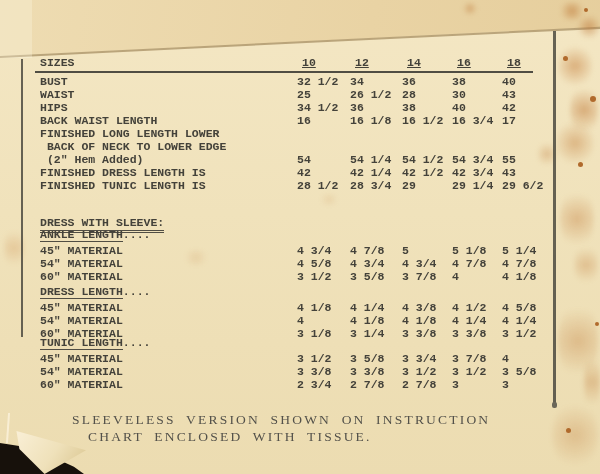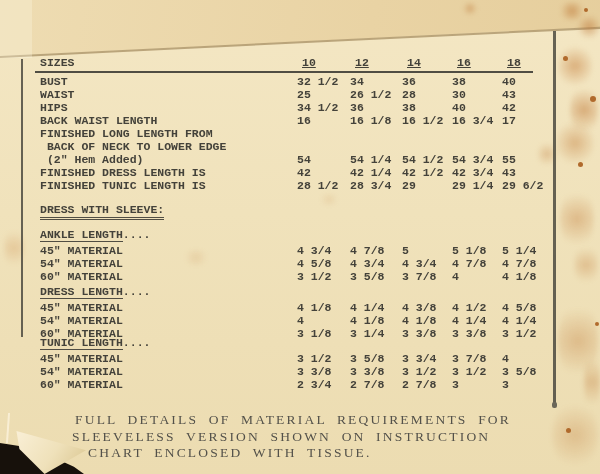"FINISHED LONG LENGTH FROM" span.lbl { text: FROM -> LOWER }
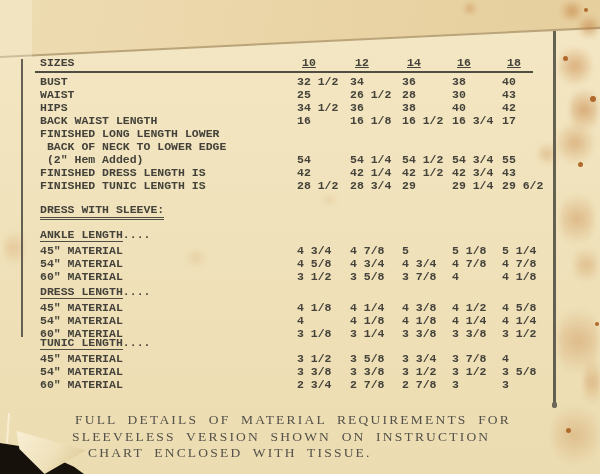"DRESS WITH SLEEVE:" .dws { top: 203px -> 216px }
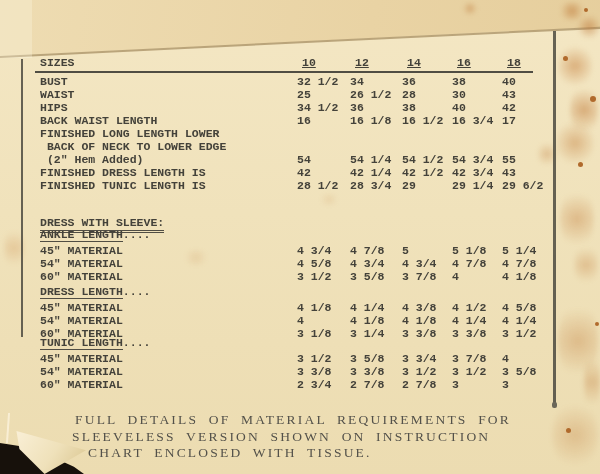"FULL DETAILS OF MATERIAL REQUIREMENTS" div.fn1 { html: <div>FULL DETAILS OF MATERIAL REQUIREMENTS FOR</div> -> none }
